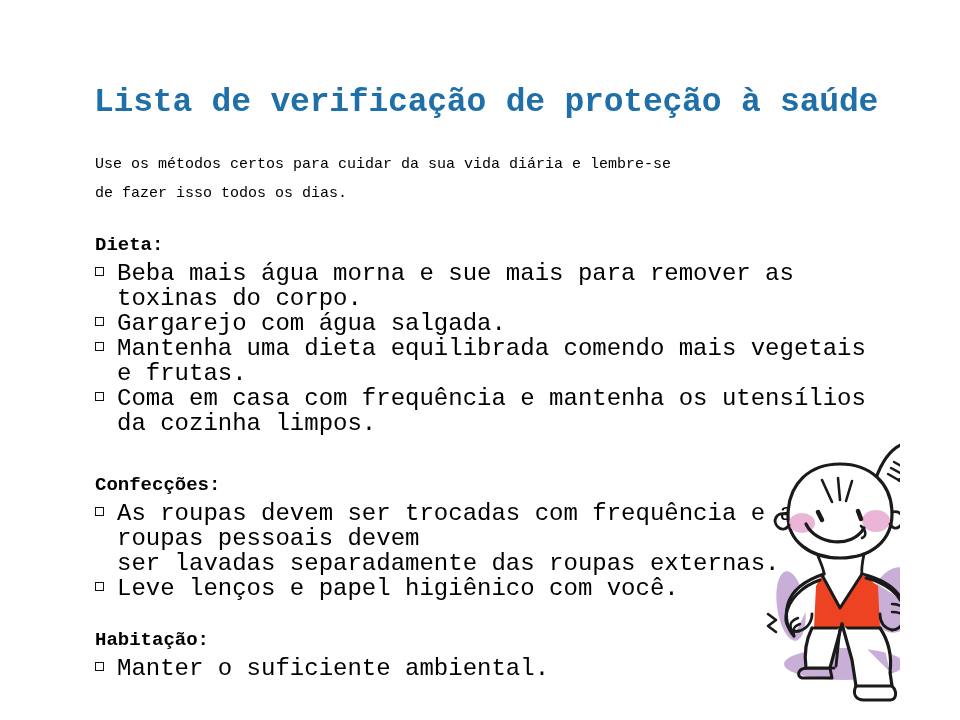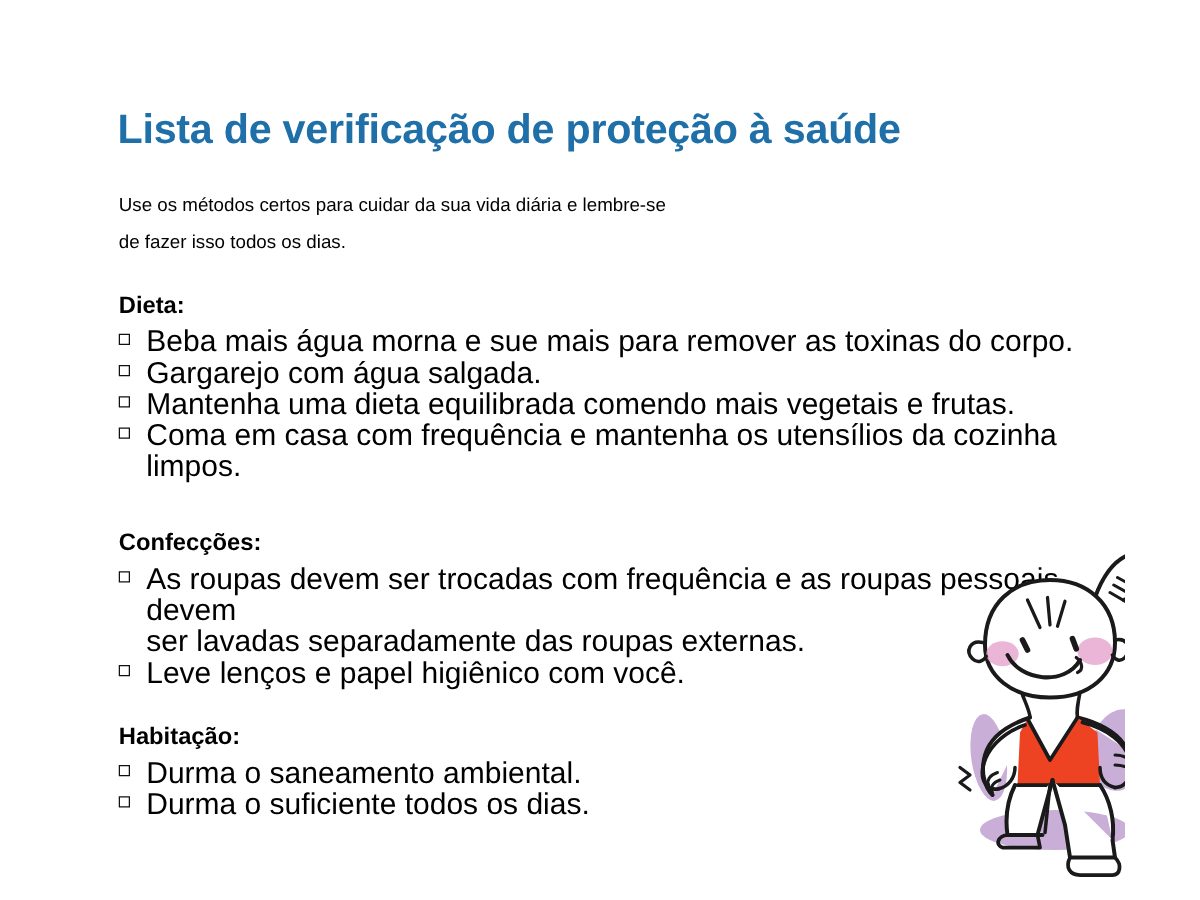"Lista de verificação de proteção" #slide { font-family: Liberation Sans, sans-serif -> Liberation Mono, monospace }
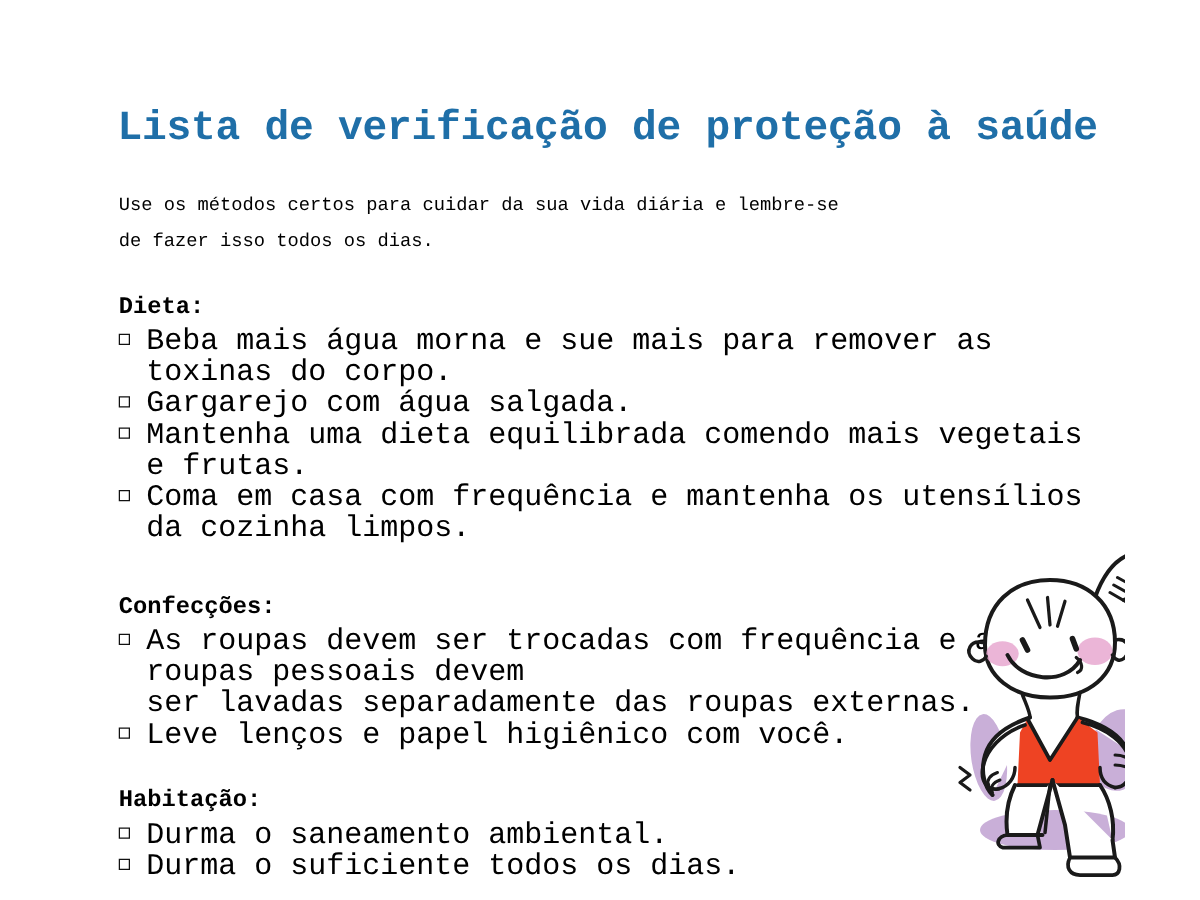"Durma o saneamento ambiental." span.check-text { text: Durma o saneamento -> Manter o suficiente }
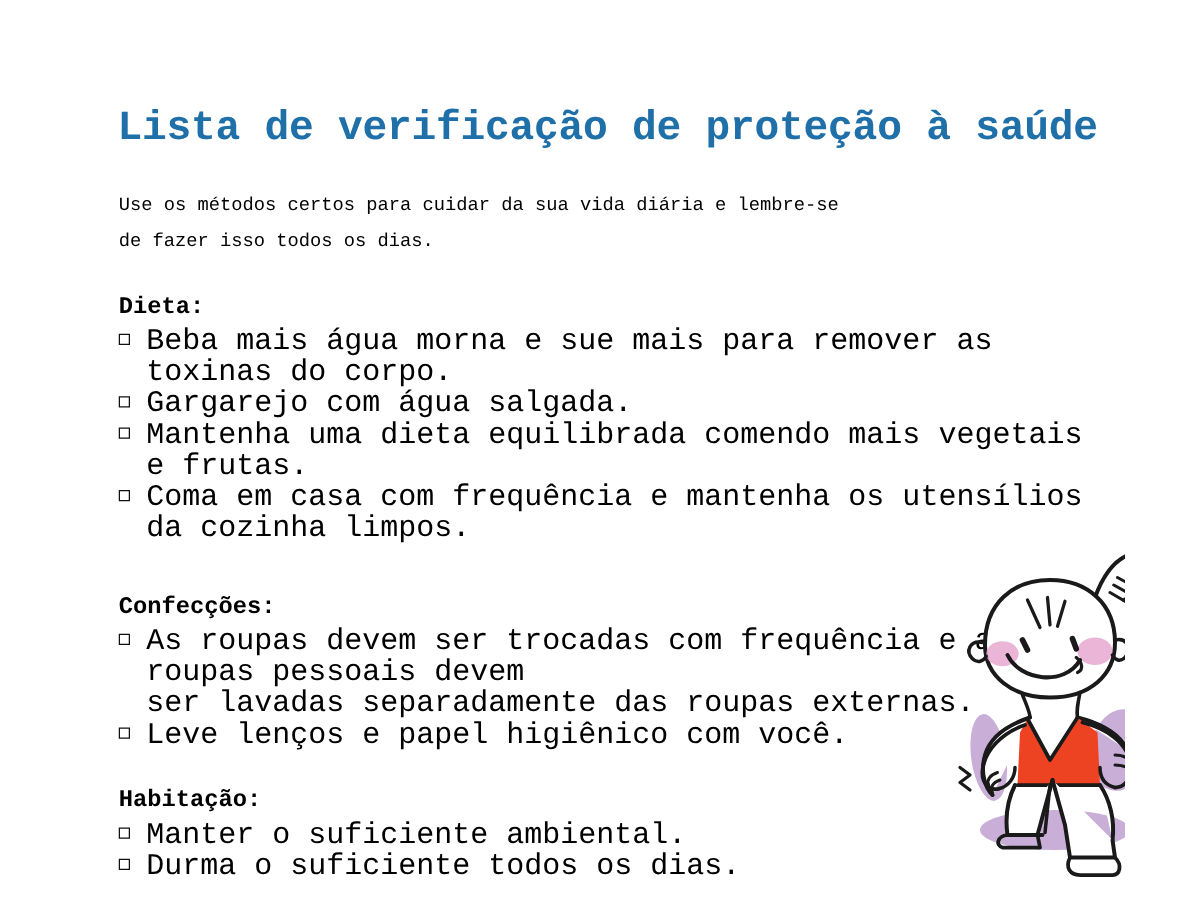"Durma o suficiente todos os" li.check-item { html: <li> <span></span> <span>Durma o suficiente todos os dias.</span> </li> -> none }
